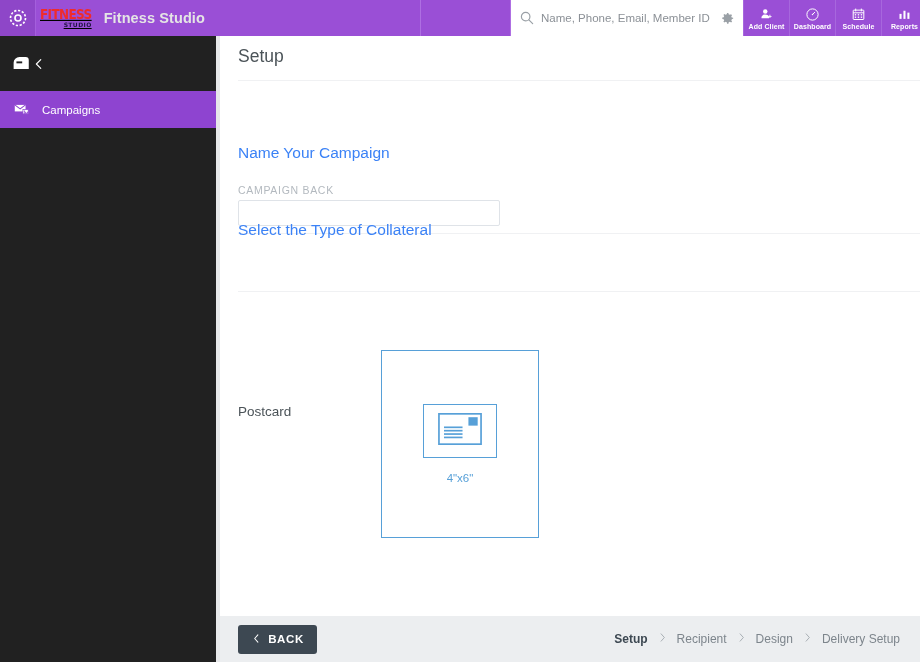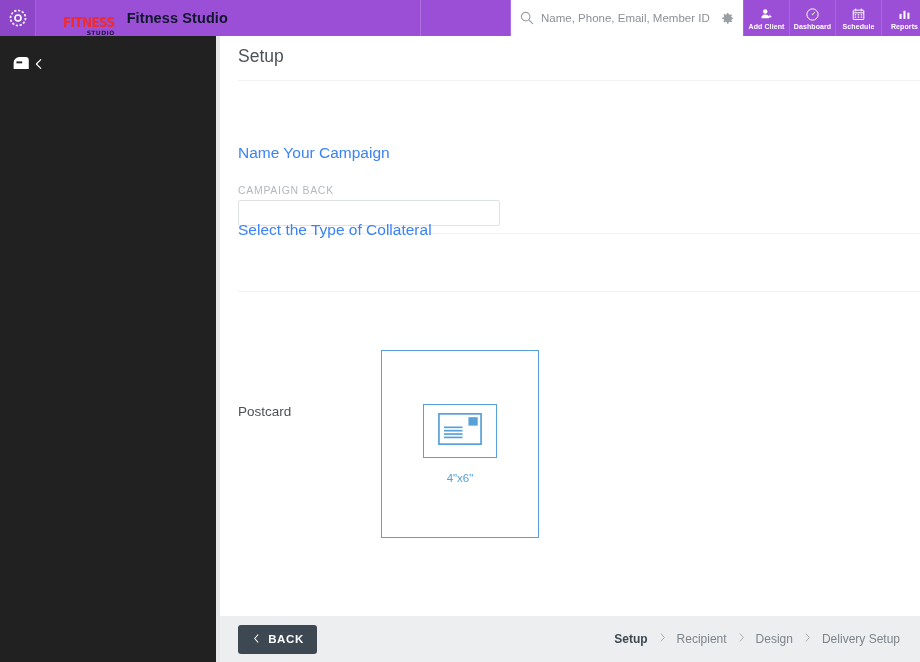"FITNESS" .studio-logo-cell { align-items: flex-end -> center; padding-left: 27px -> 4px; text-decoration: none -> underline }
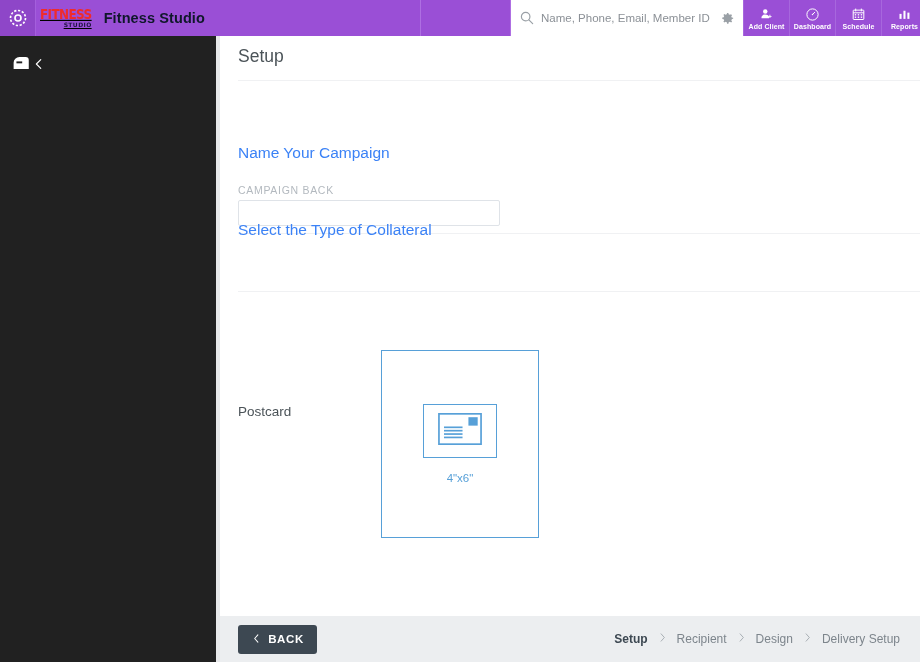"Fitness Studio" .brand-title { color: #0f172a -> #e5e5e5 }
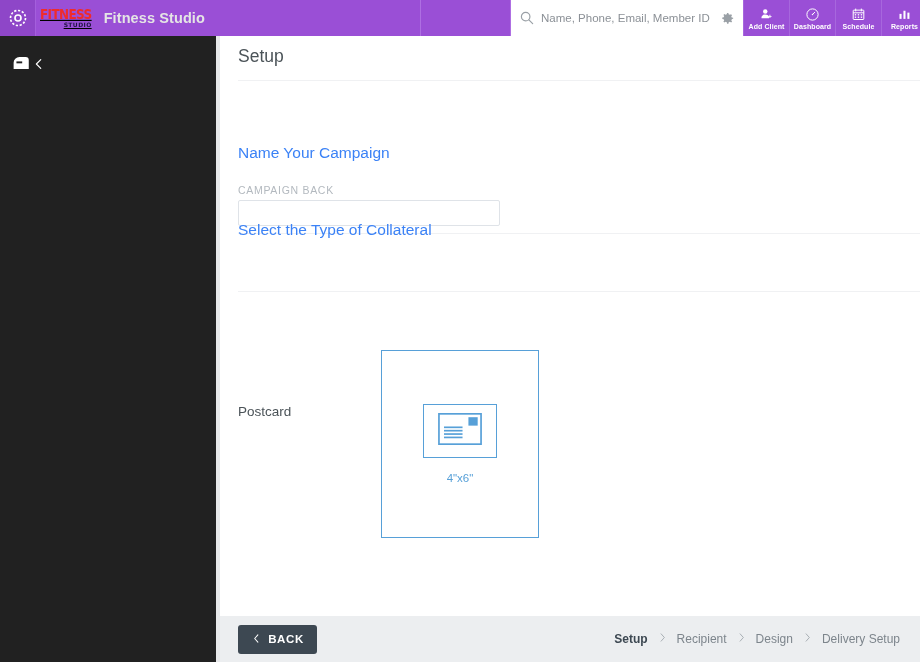"Campaigns" div.sb-item { html: none -> <div> <span> <svg> <path></path> <polyline></polyline> <rect></rect> <circle></circle> <polyline></polyline> </svg> </span> <span>Campaigns</span> </div> }
